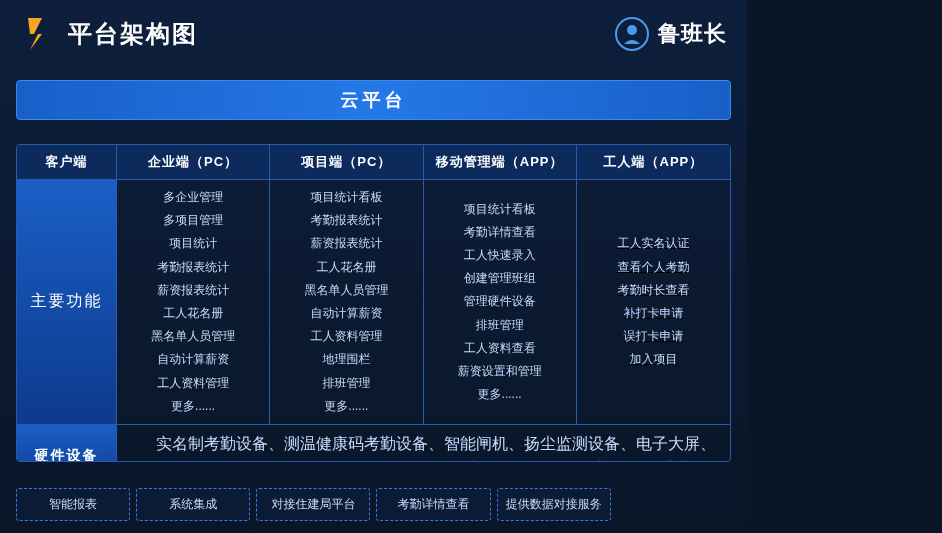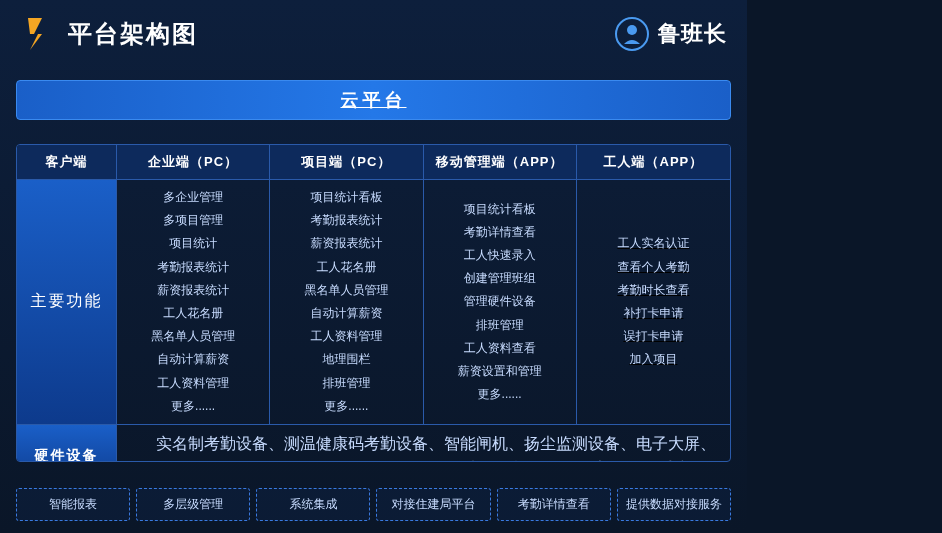"云平台" .cloud-bar { text-decoration: underline -> none }
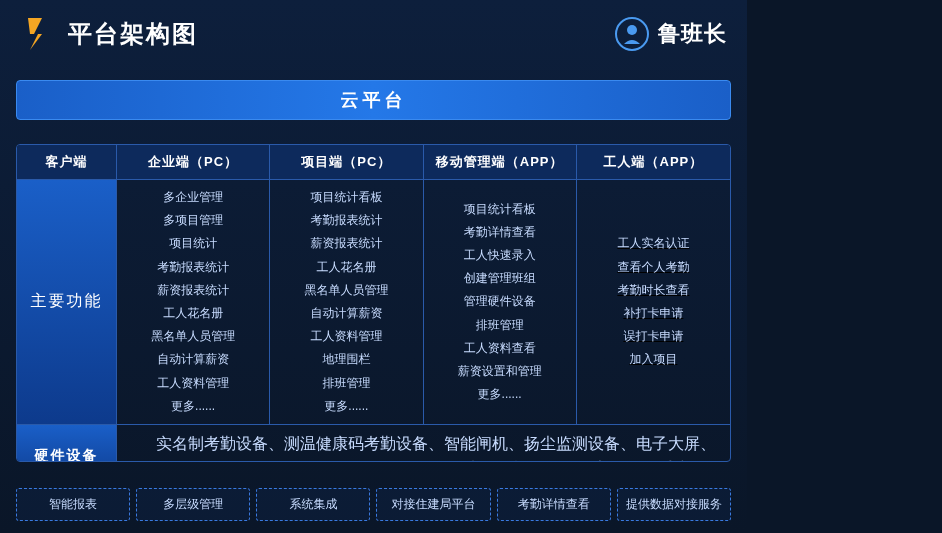"多层级管理" div.feature-item { html: <div>多层级管理</div> -> none }
